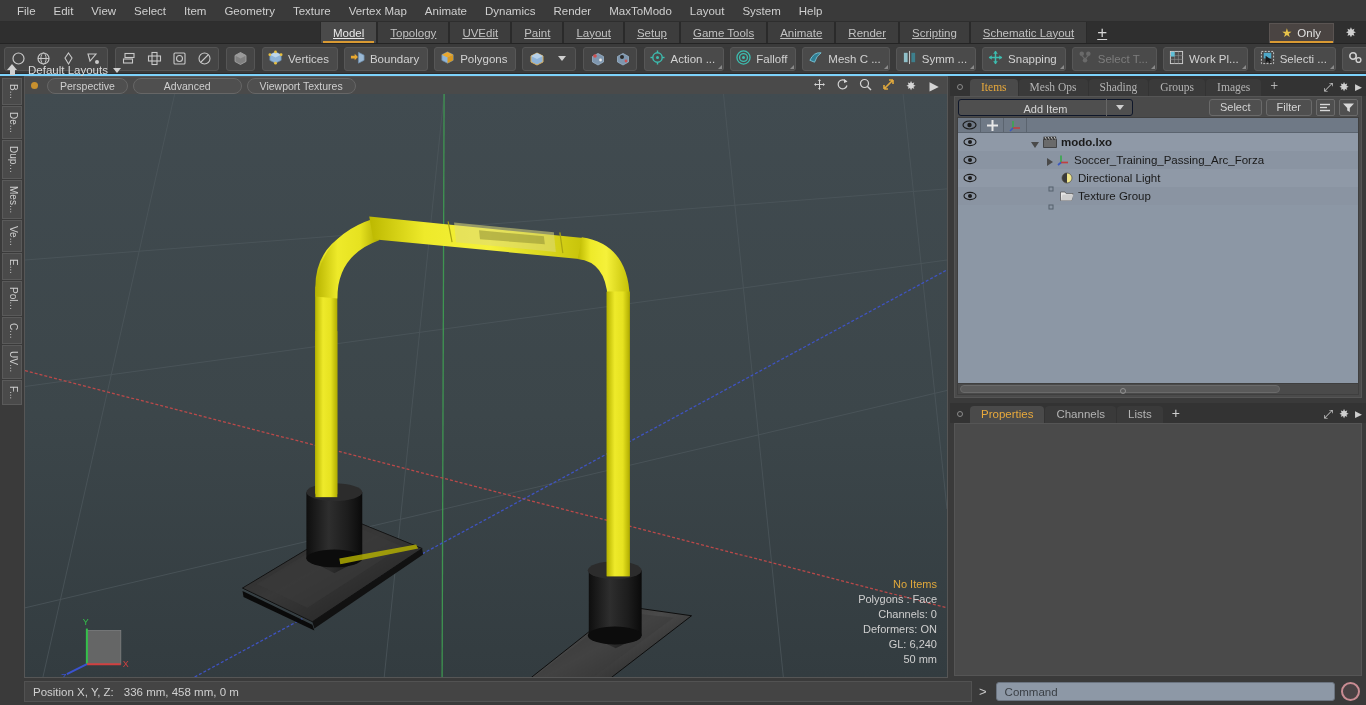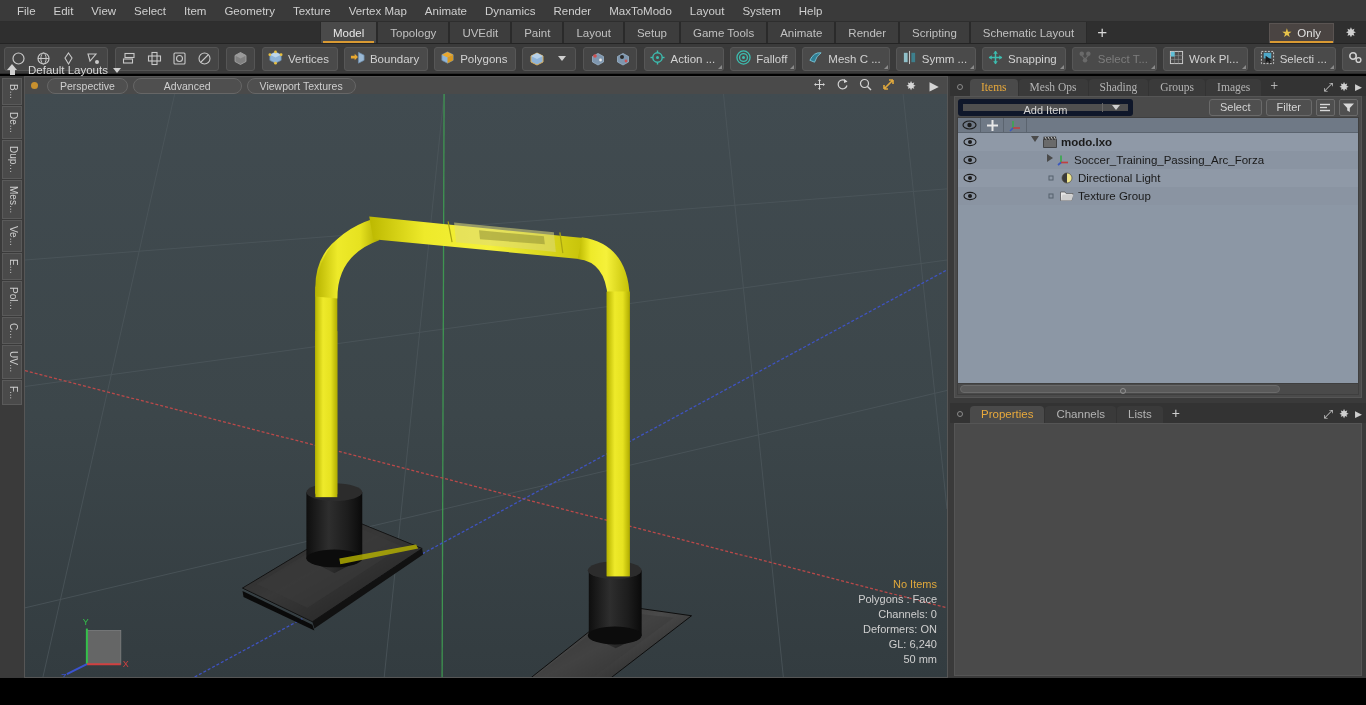"File" .app { background: #000000 -> #7dd3fc }
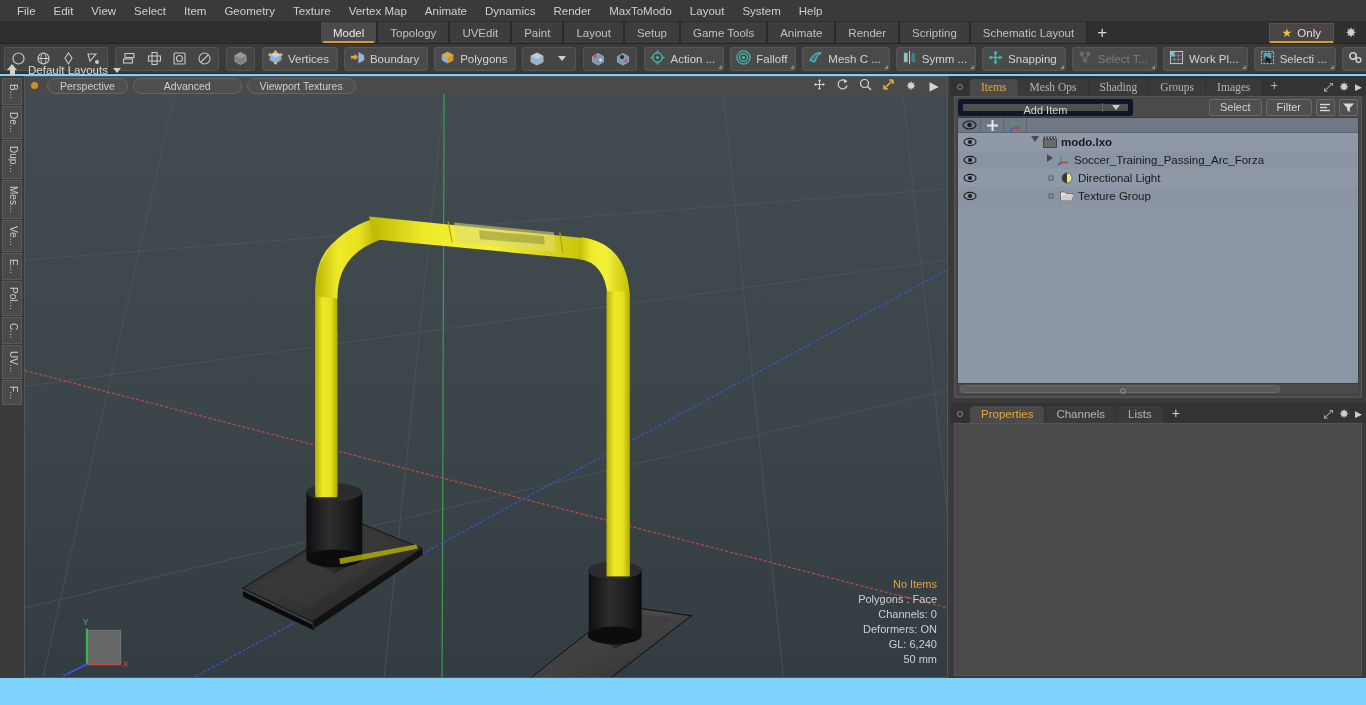"Model" .tab { text-decoration: none -> underline }
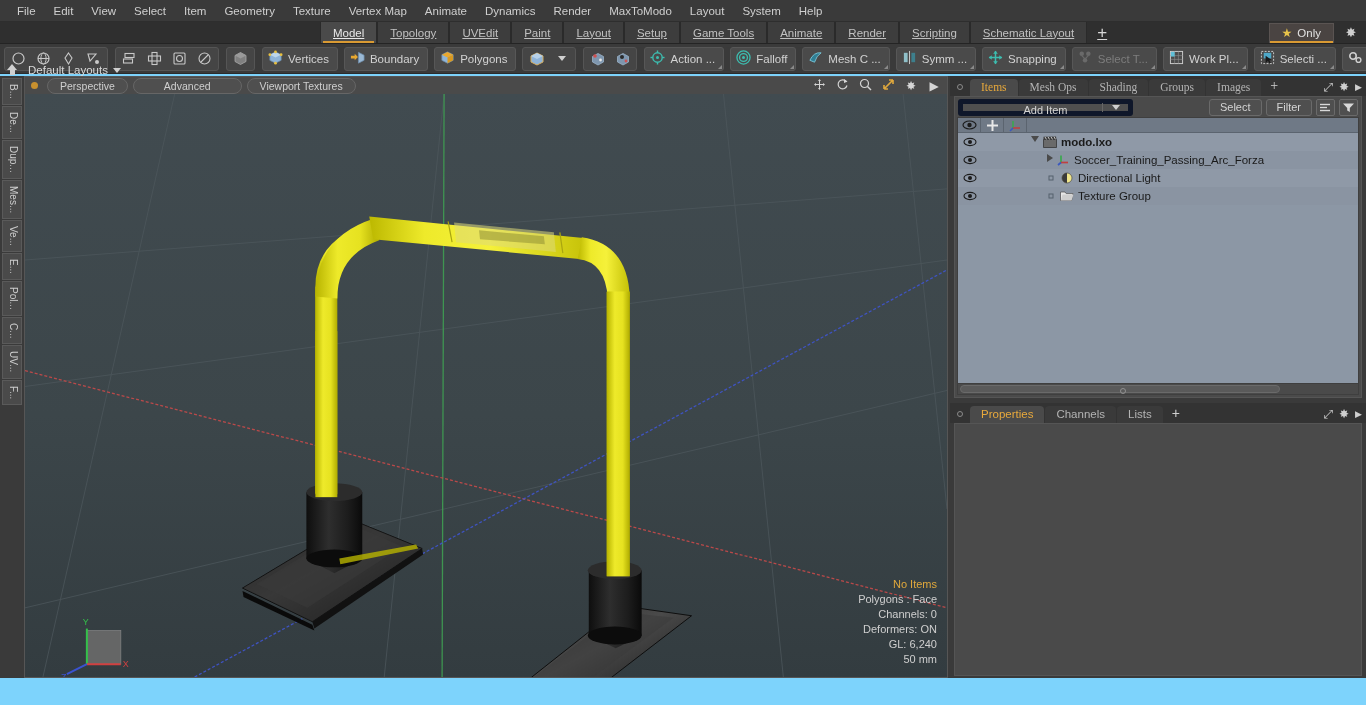"Add Item" .additem { align-items: flex-start -> flex-end; border: 5px solid #0f172a -> 1px solid #0f172a }
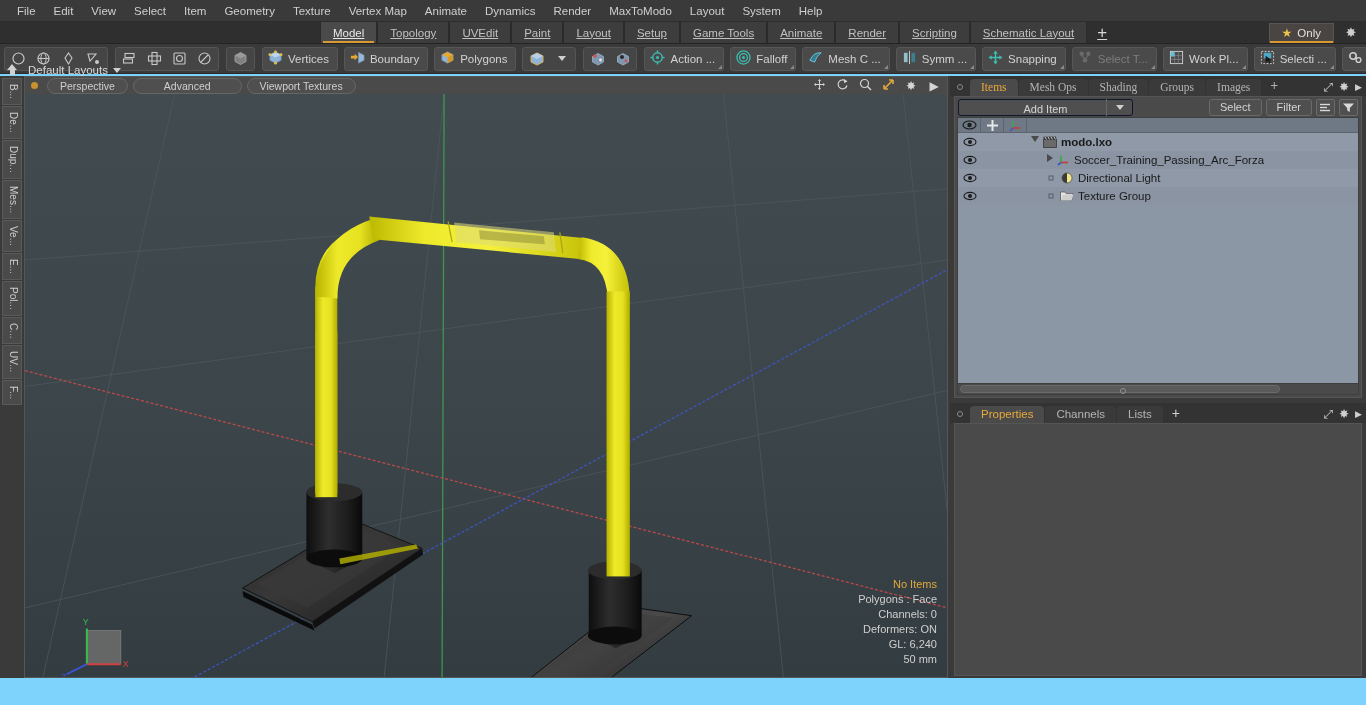"modo.lxo" .trow .tlabel { align-items: flex-start -> flex-end }
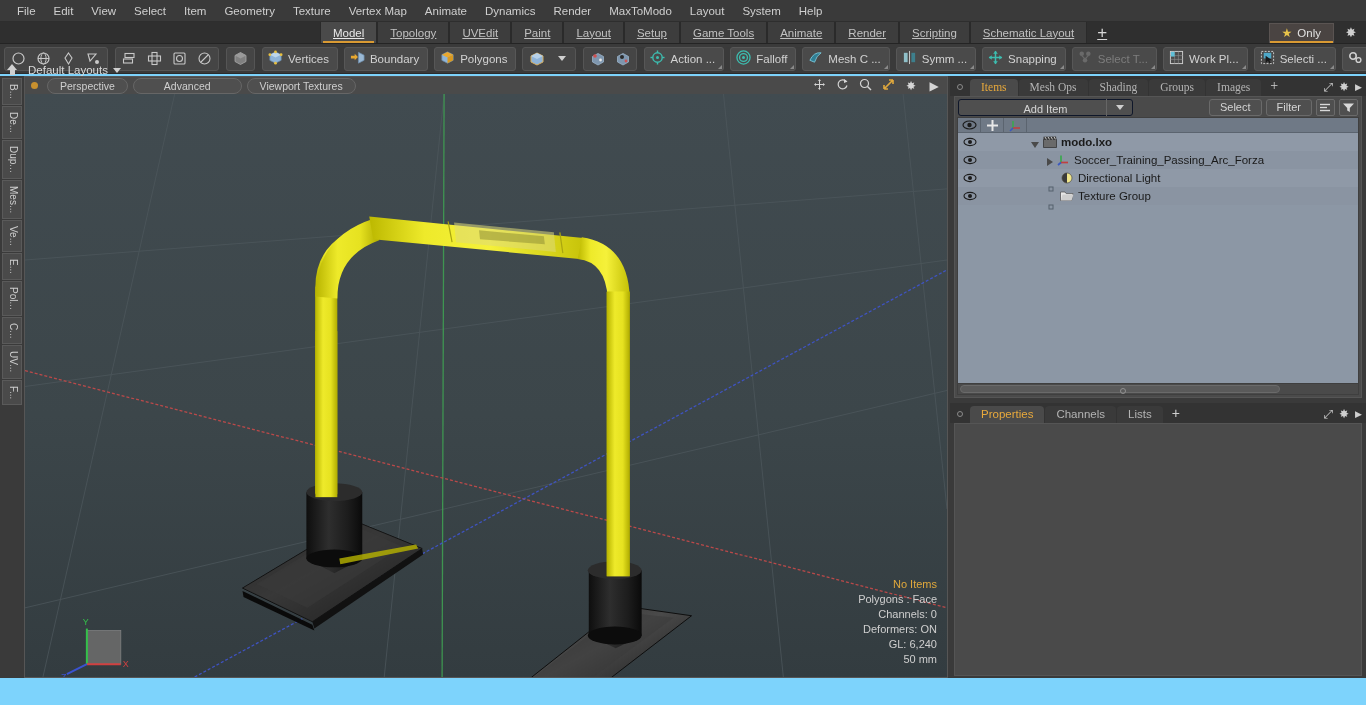"Position X, Y, Z:" div.statusbar { html: none -> <div> <div> <span>Position X, Y, Z:</span> <span>336 mm, 458 mm, 0 m</span> </div> <div> <span>&gt;</span> <div>Command</div> <div></div> </div> </div> }
